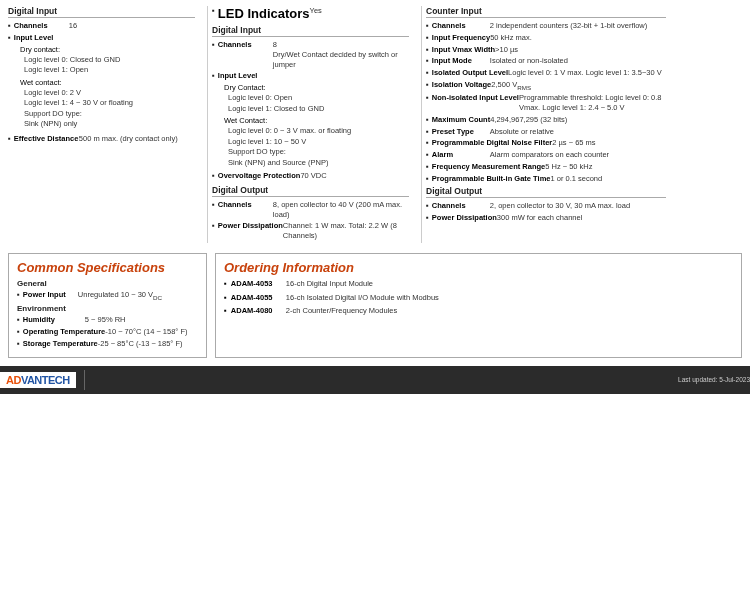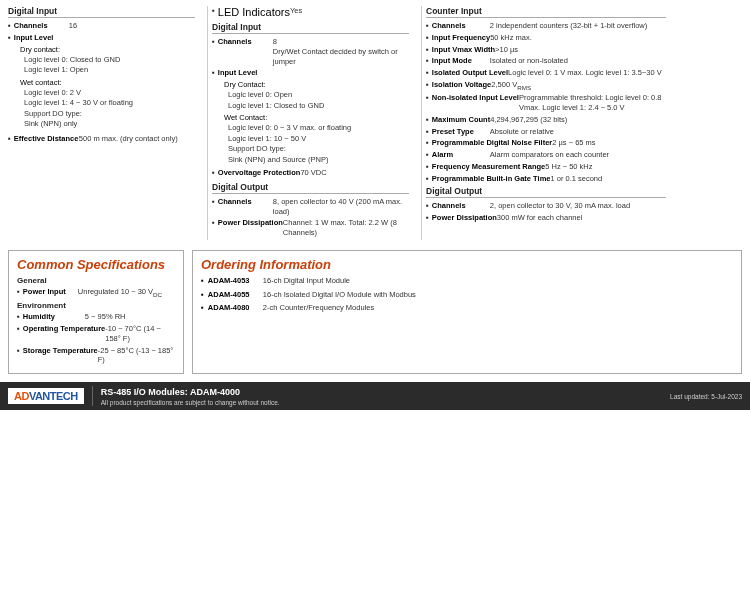"LED Indicators" span { font-size: 11px -> 13px; font-weight: normal -> bold }
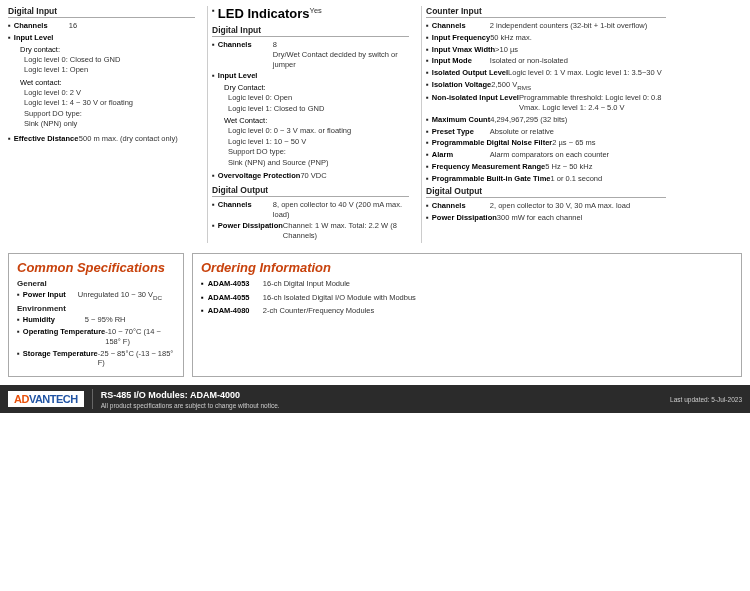"Common Specifications" .common-specs-box { width: 176px -> 199px }
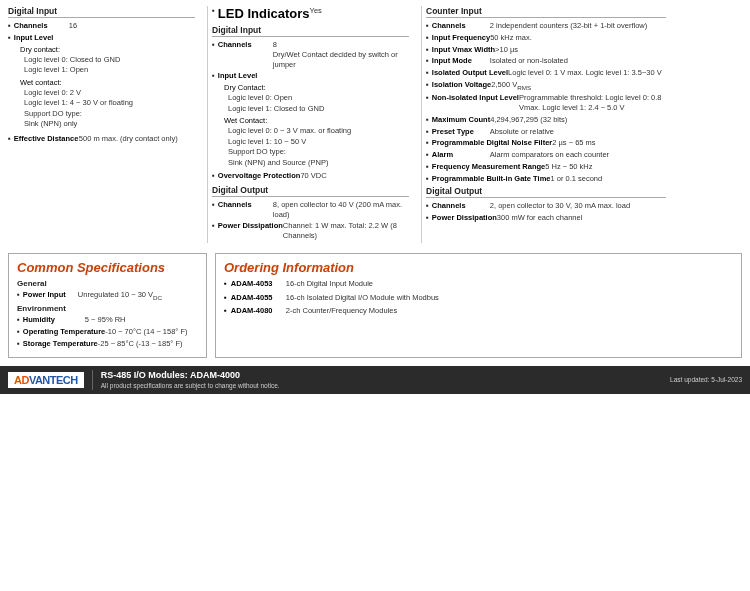"AD" .footer { padding: 4px 8px -> 4px 0 }
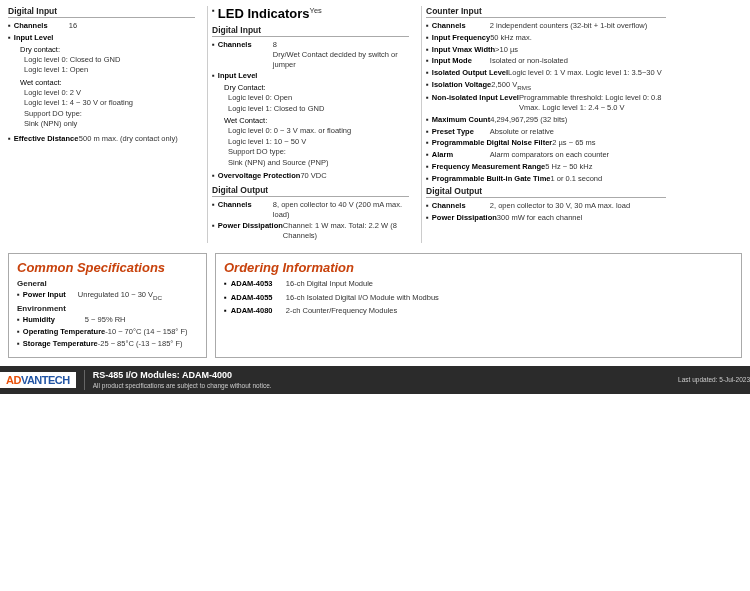"RS-485 I/O Modules: ADAM-4000" div { html: <div> <div>RS-485 I/O Modules: ADAM-4000</div> <div>All product specifications are subject to change without notice.</div> </div> -> none }
